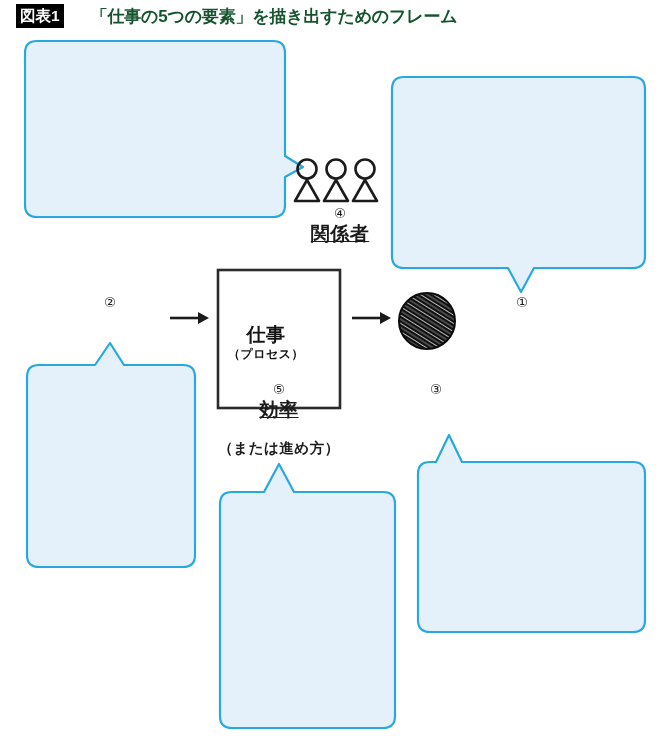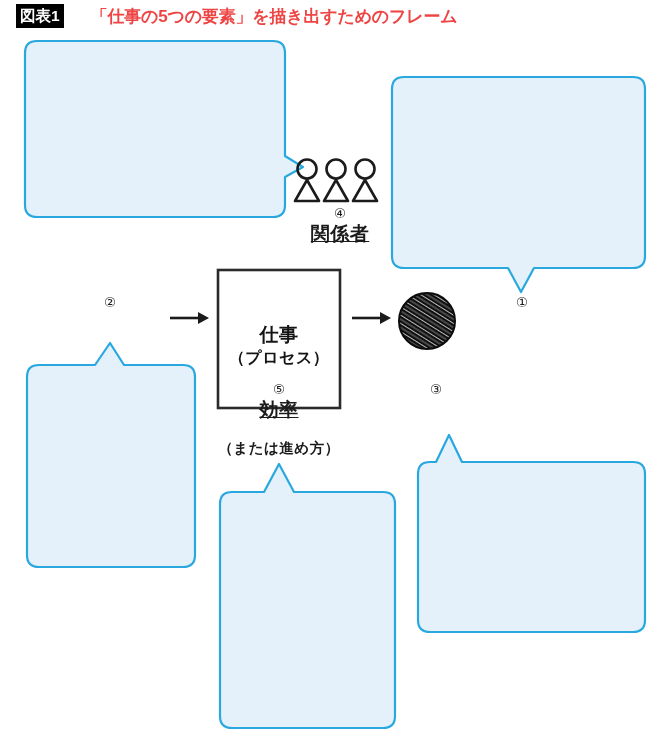"「仕事の5つの要素」を描き出すためのフレーム" #title-text { color: #ef4444 -> #14532d }
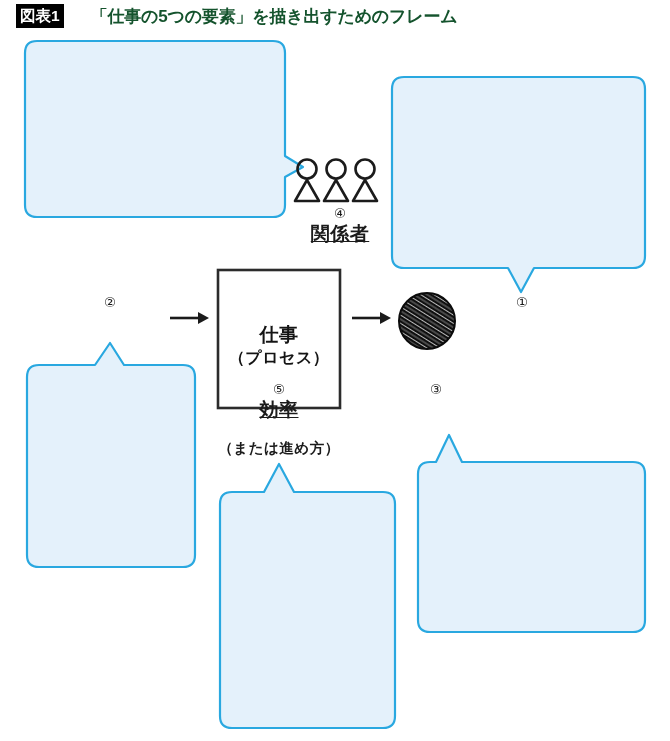"仕事" #process-box-label { left: 218px -> 205px }
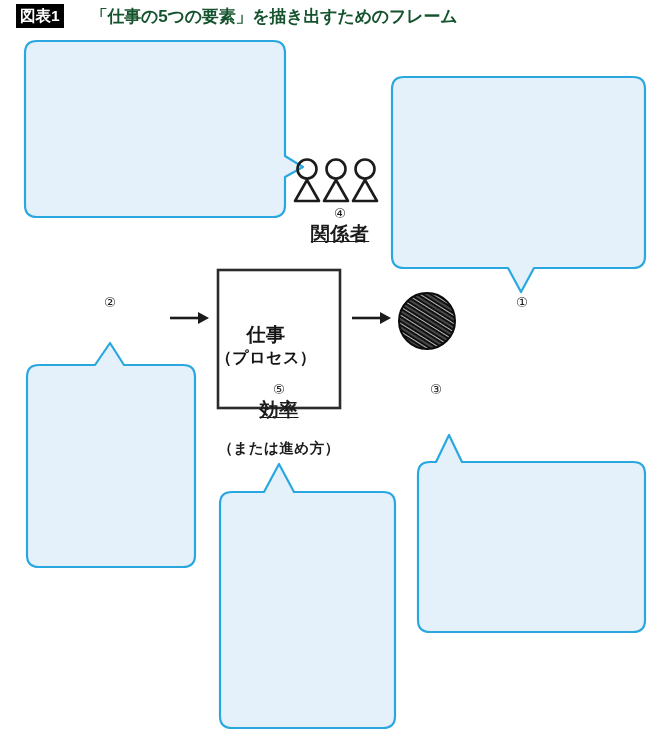"（プロセス）" #process-box-label .line2 { font-size: 16px -> 12px }
